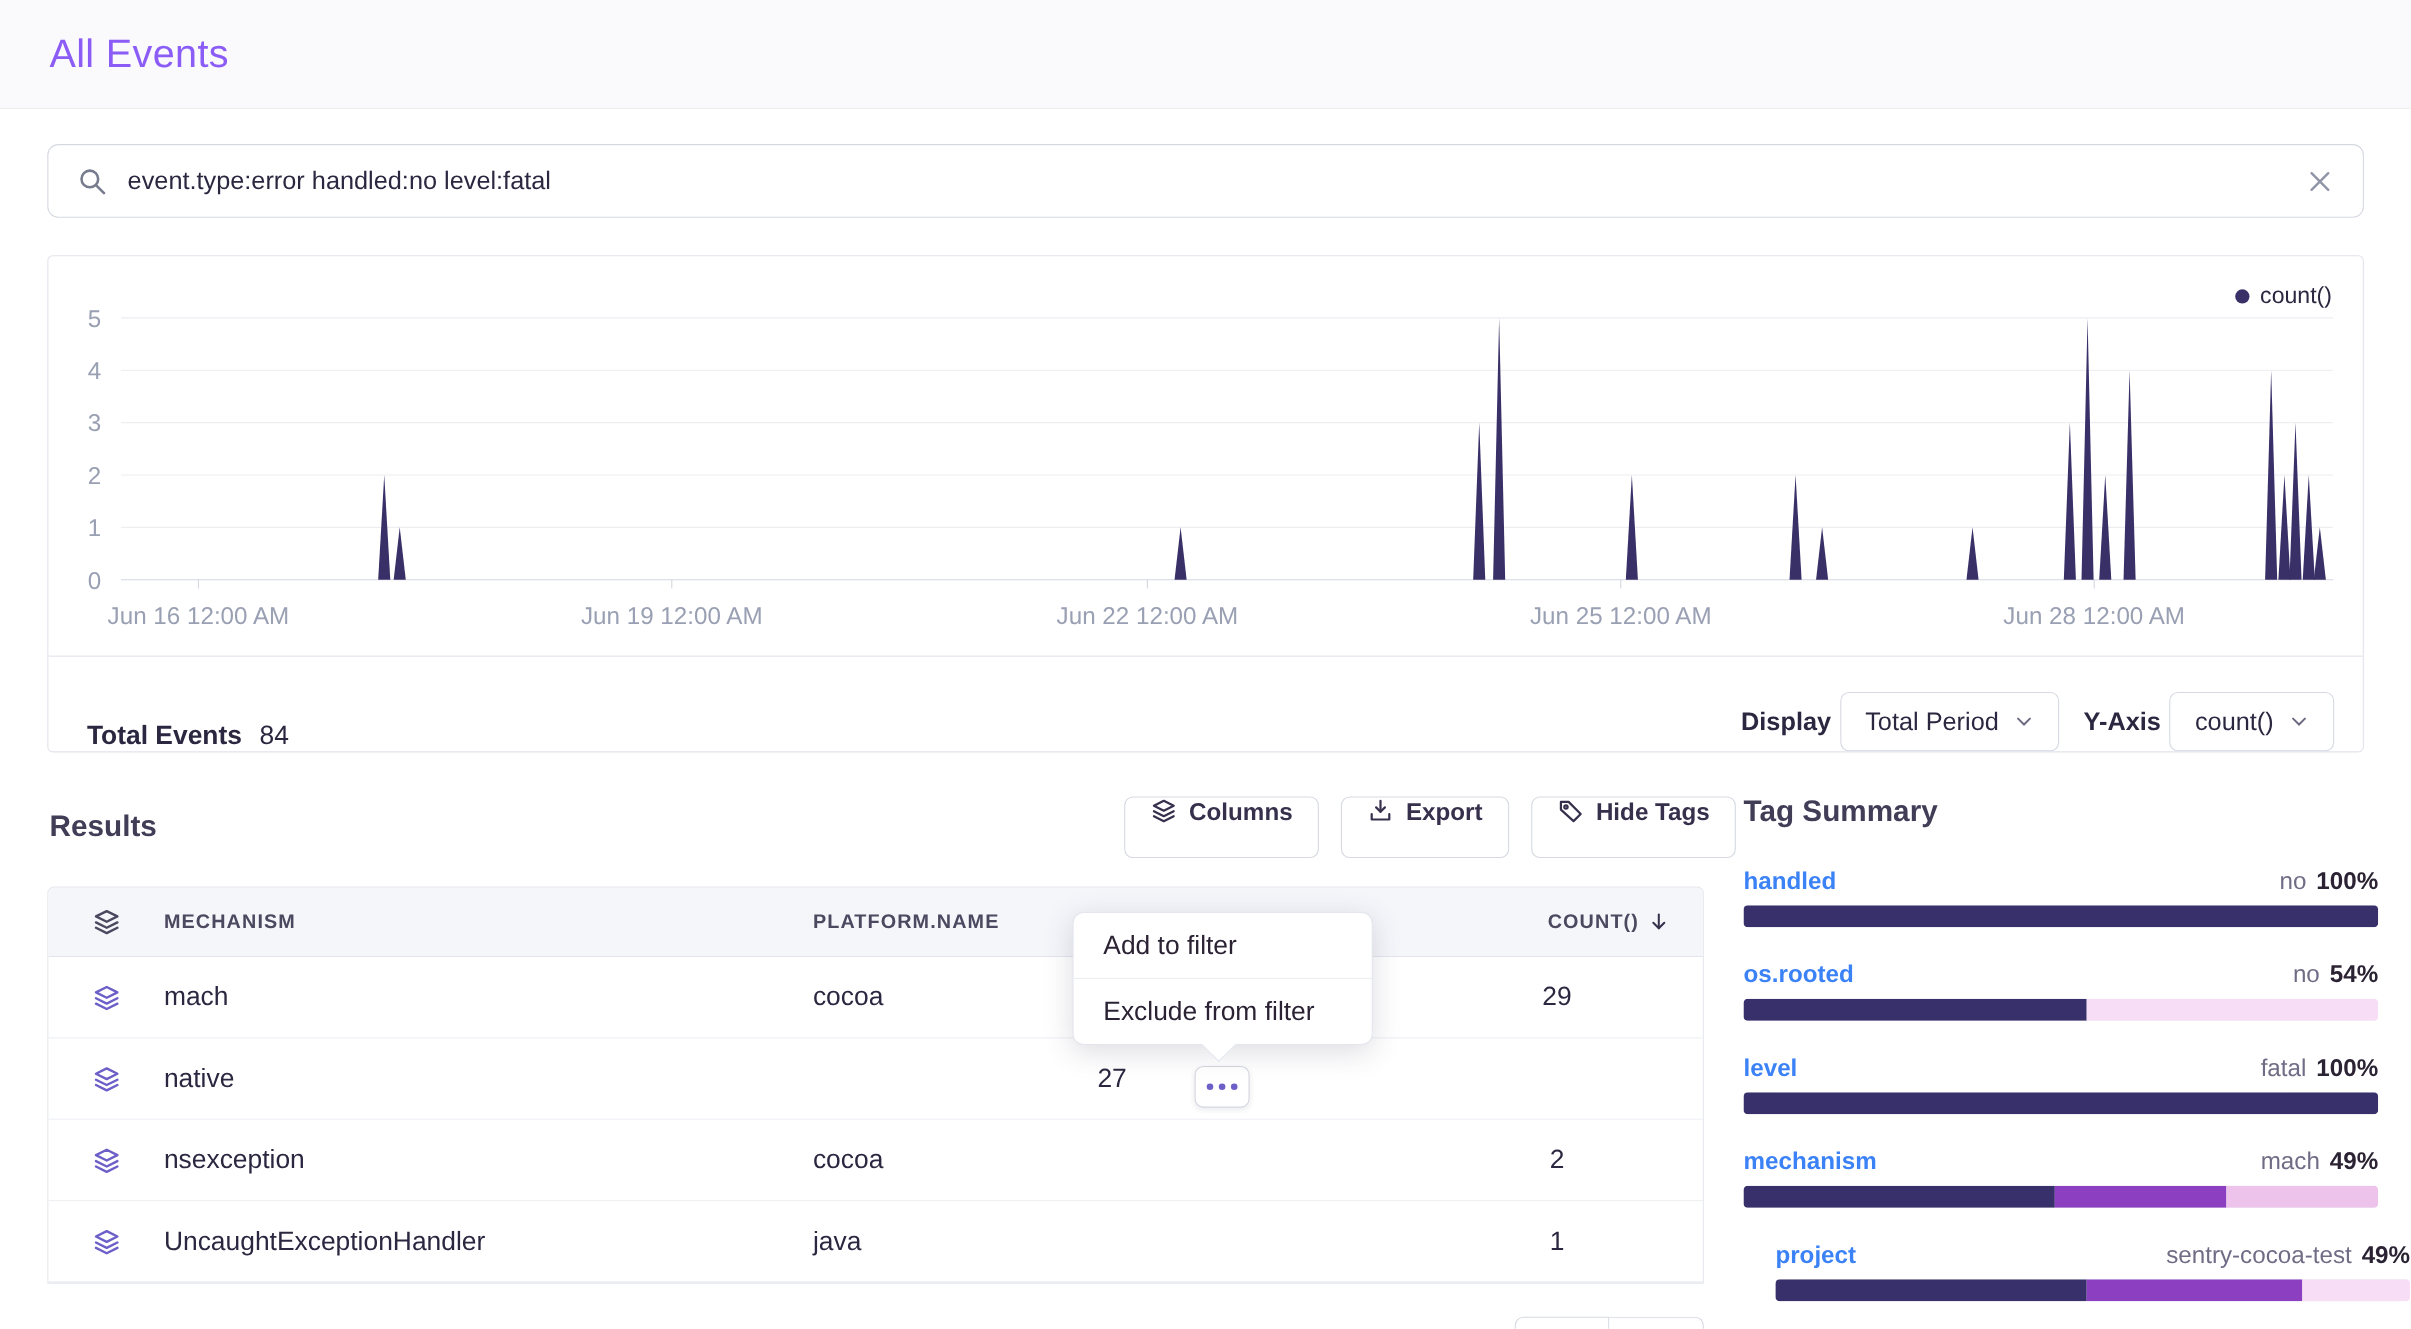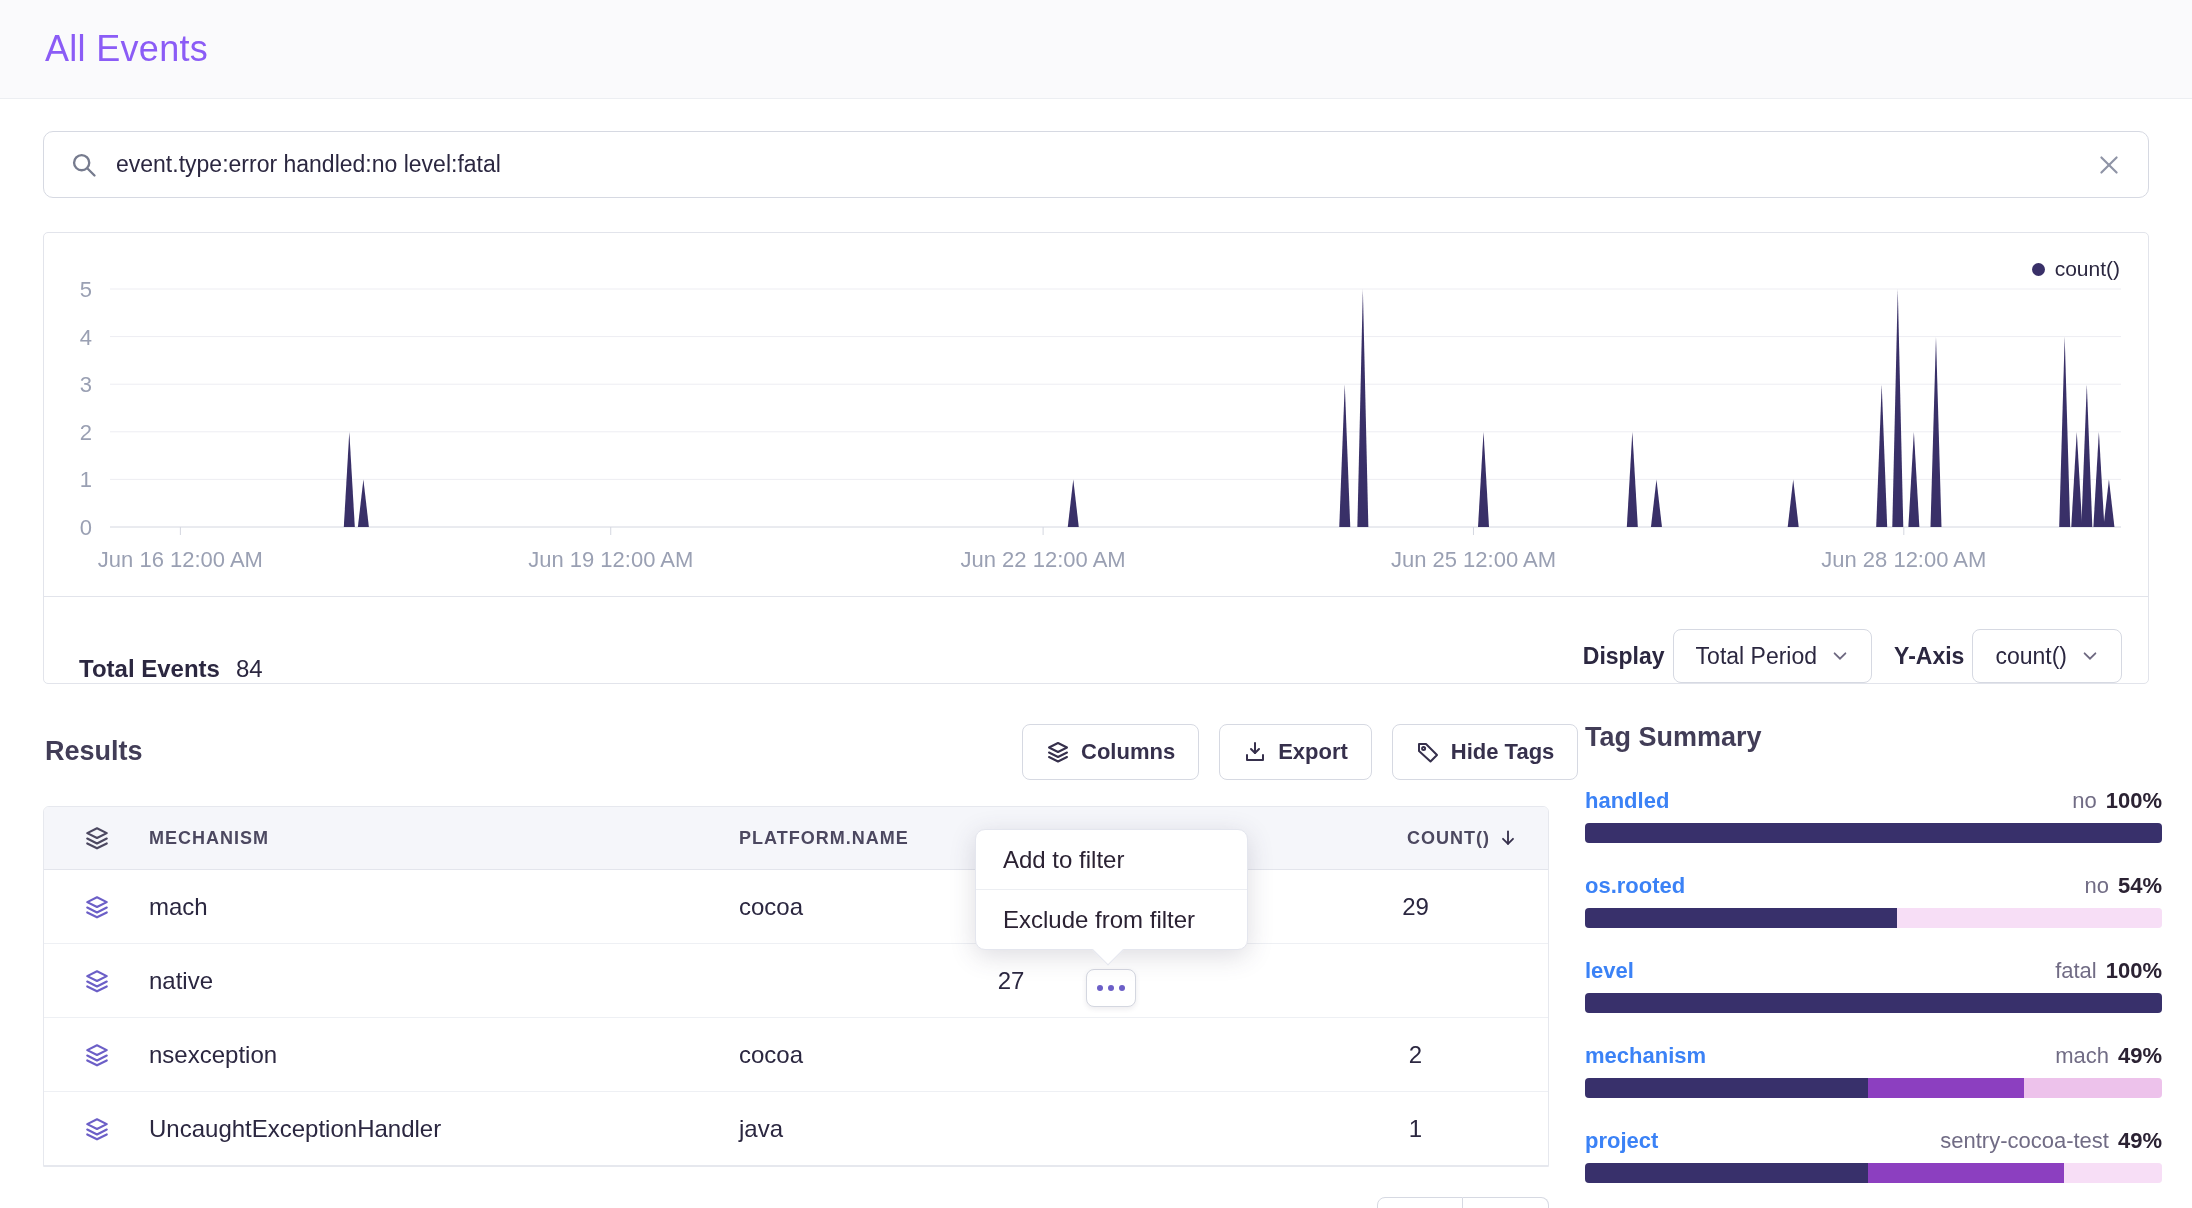"Columns" .btn { align-items: center -> flex-start }
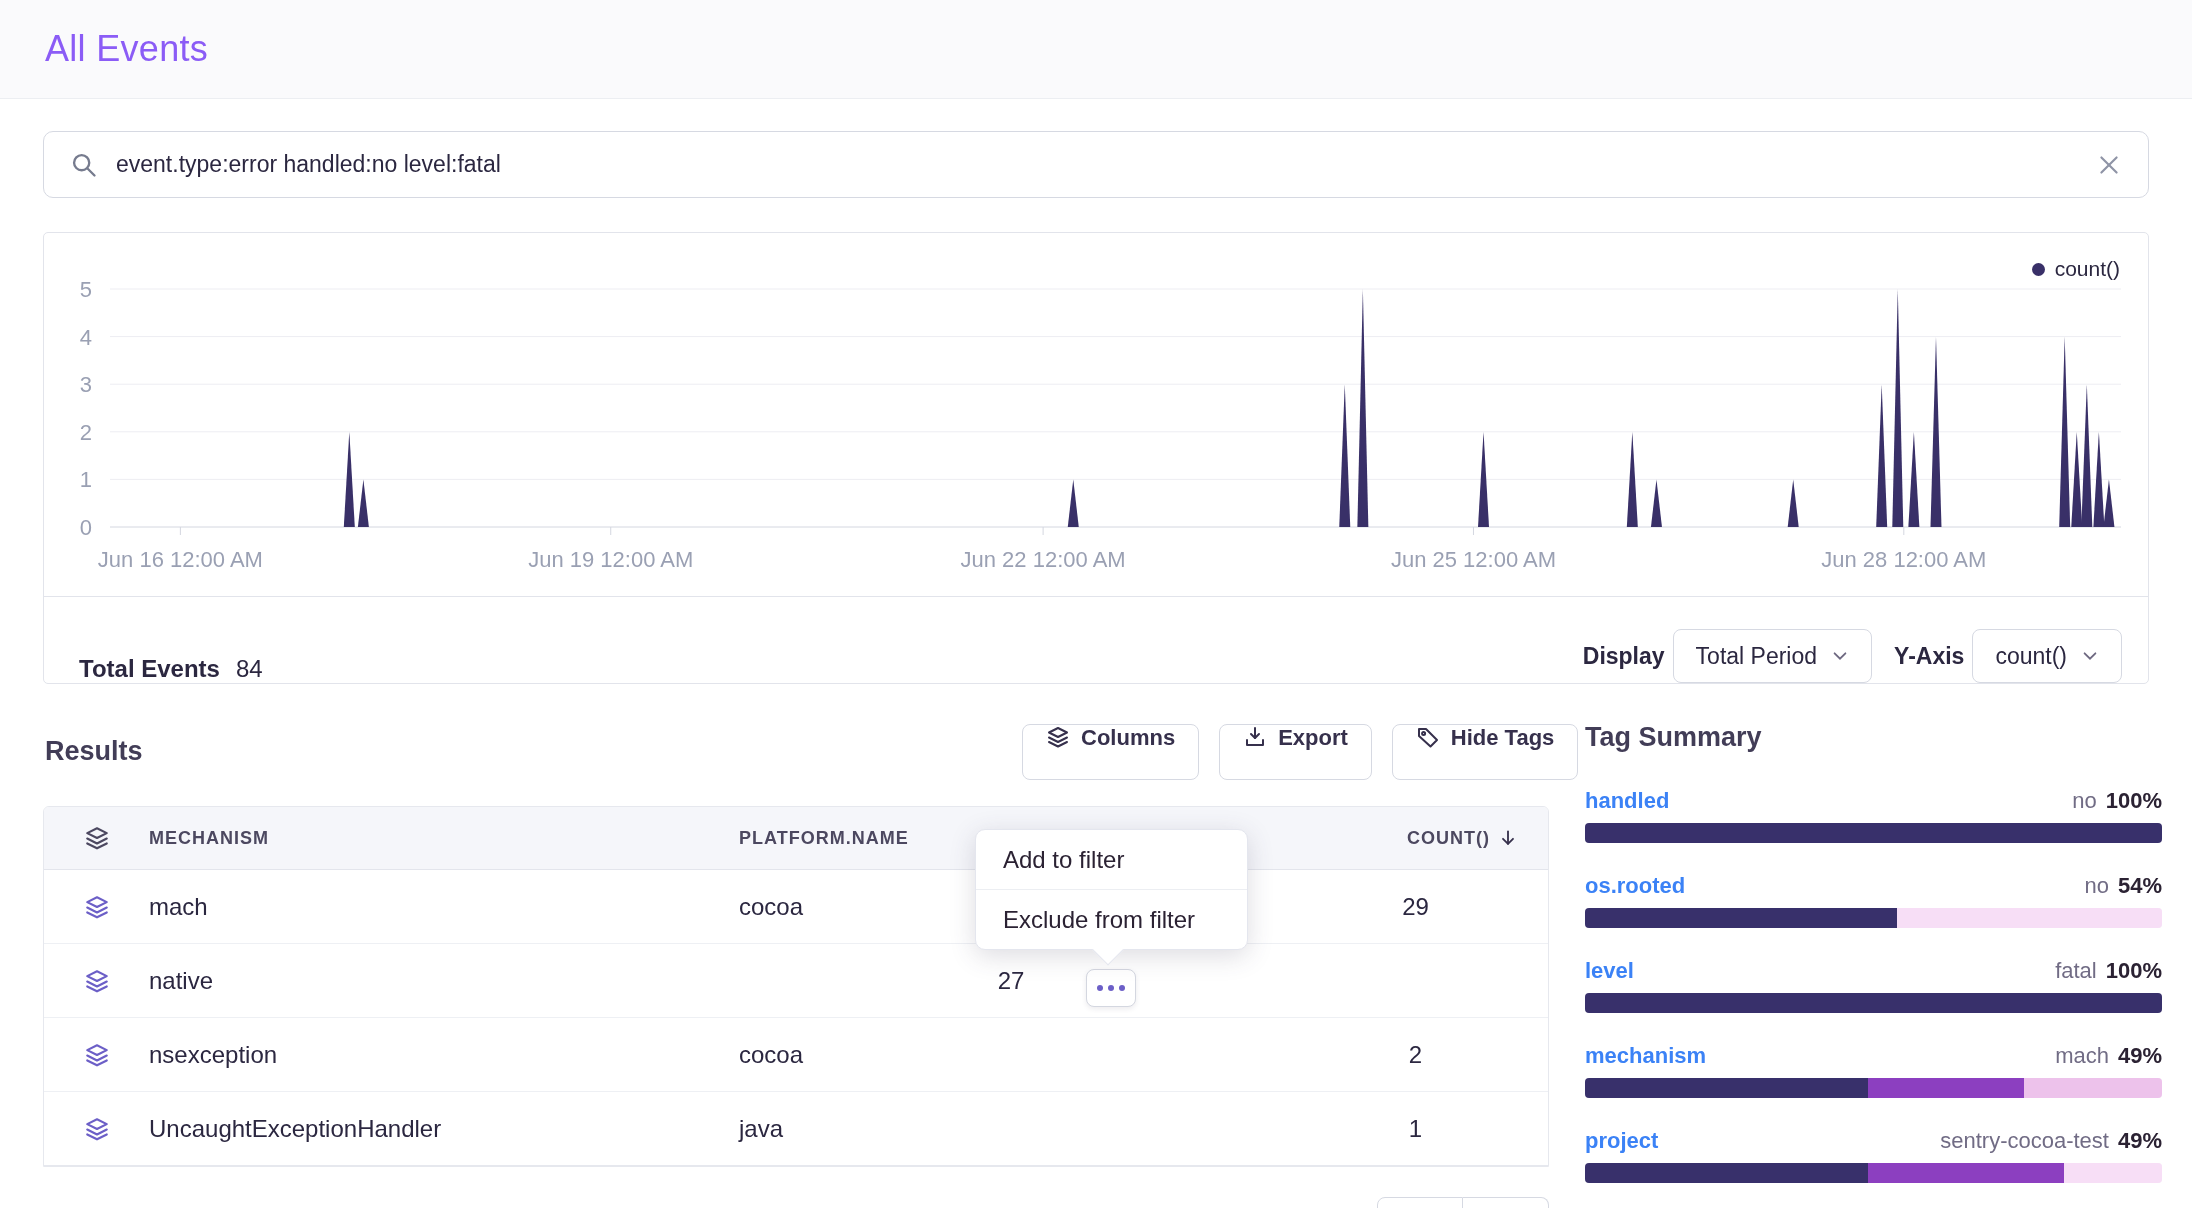"project" div.tag-entry { margin-left: none -> 29px }
